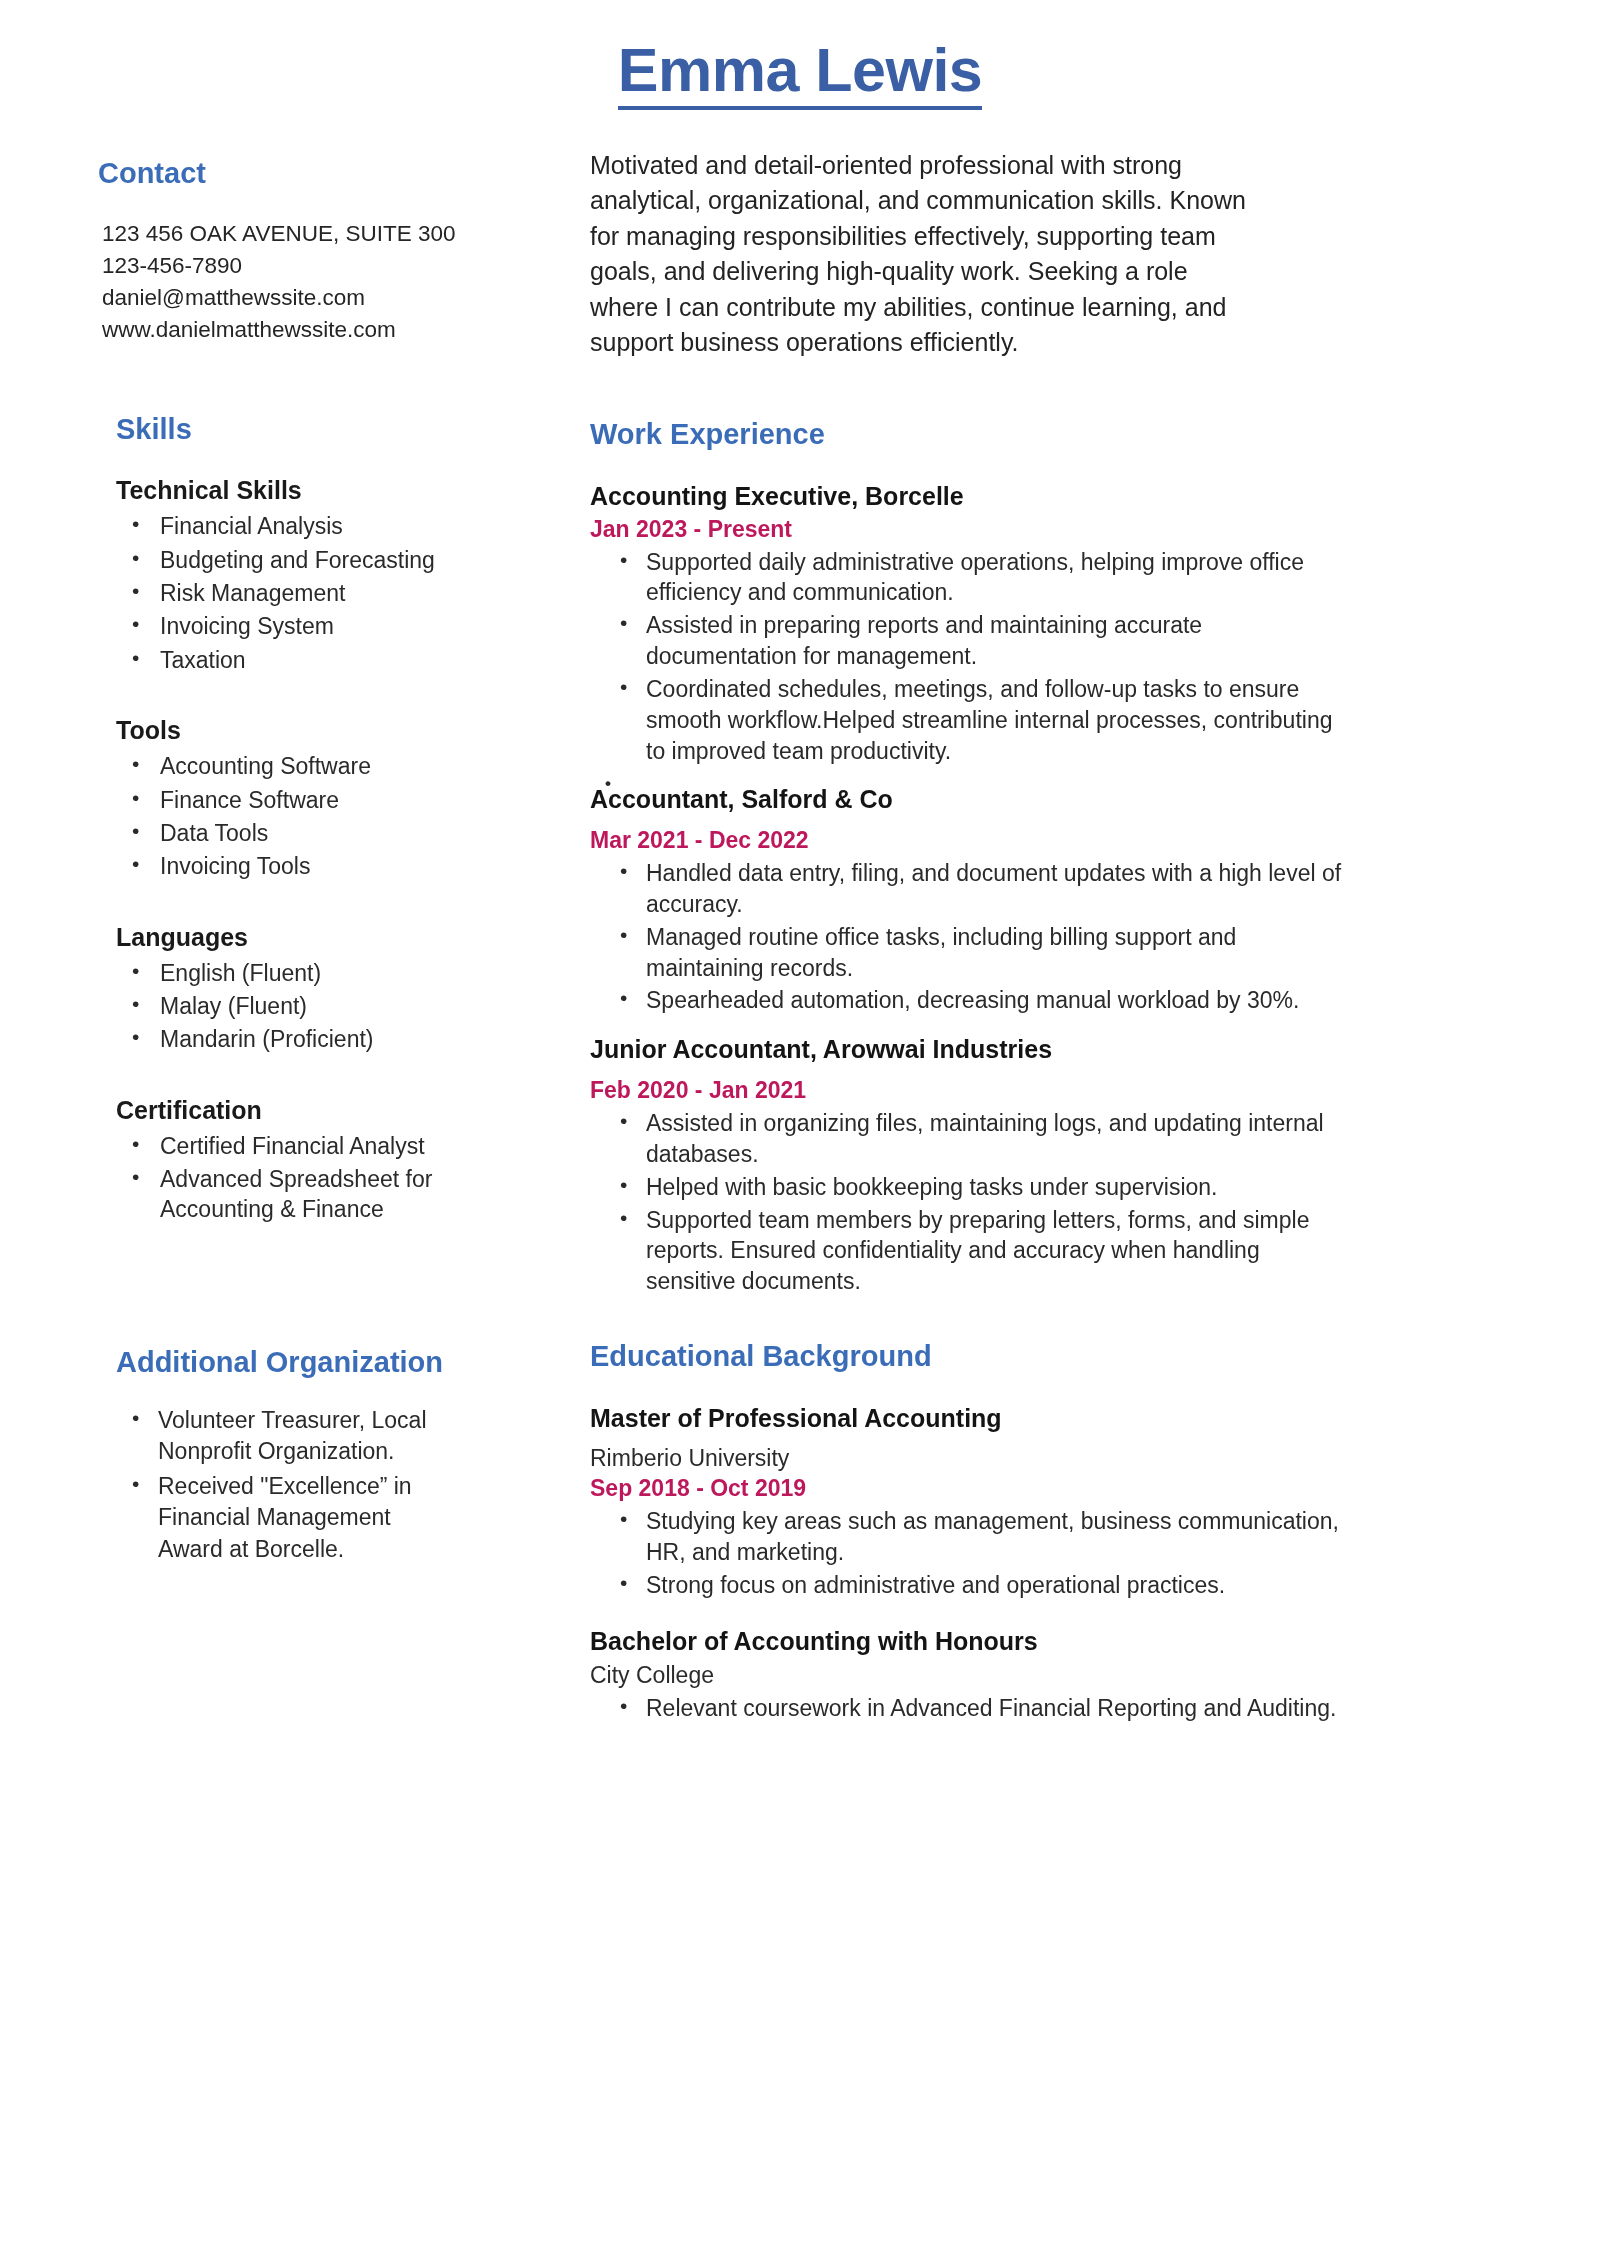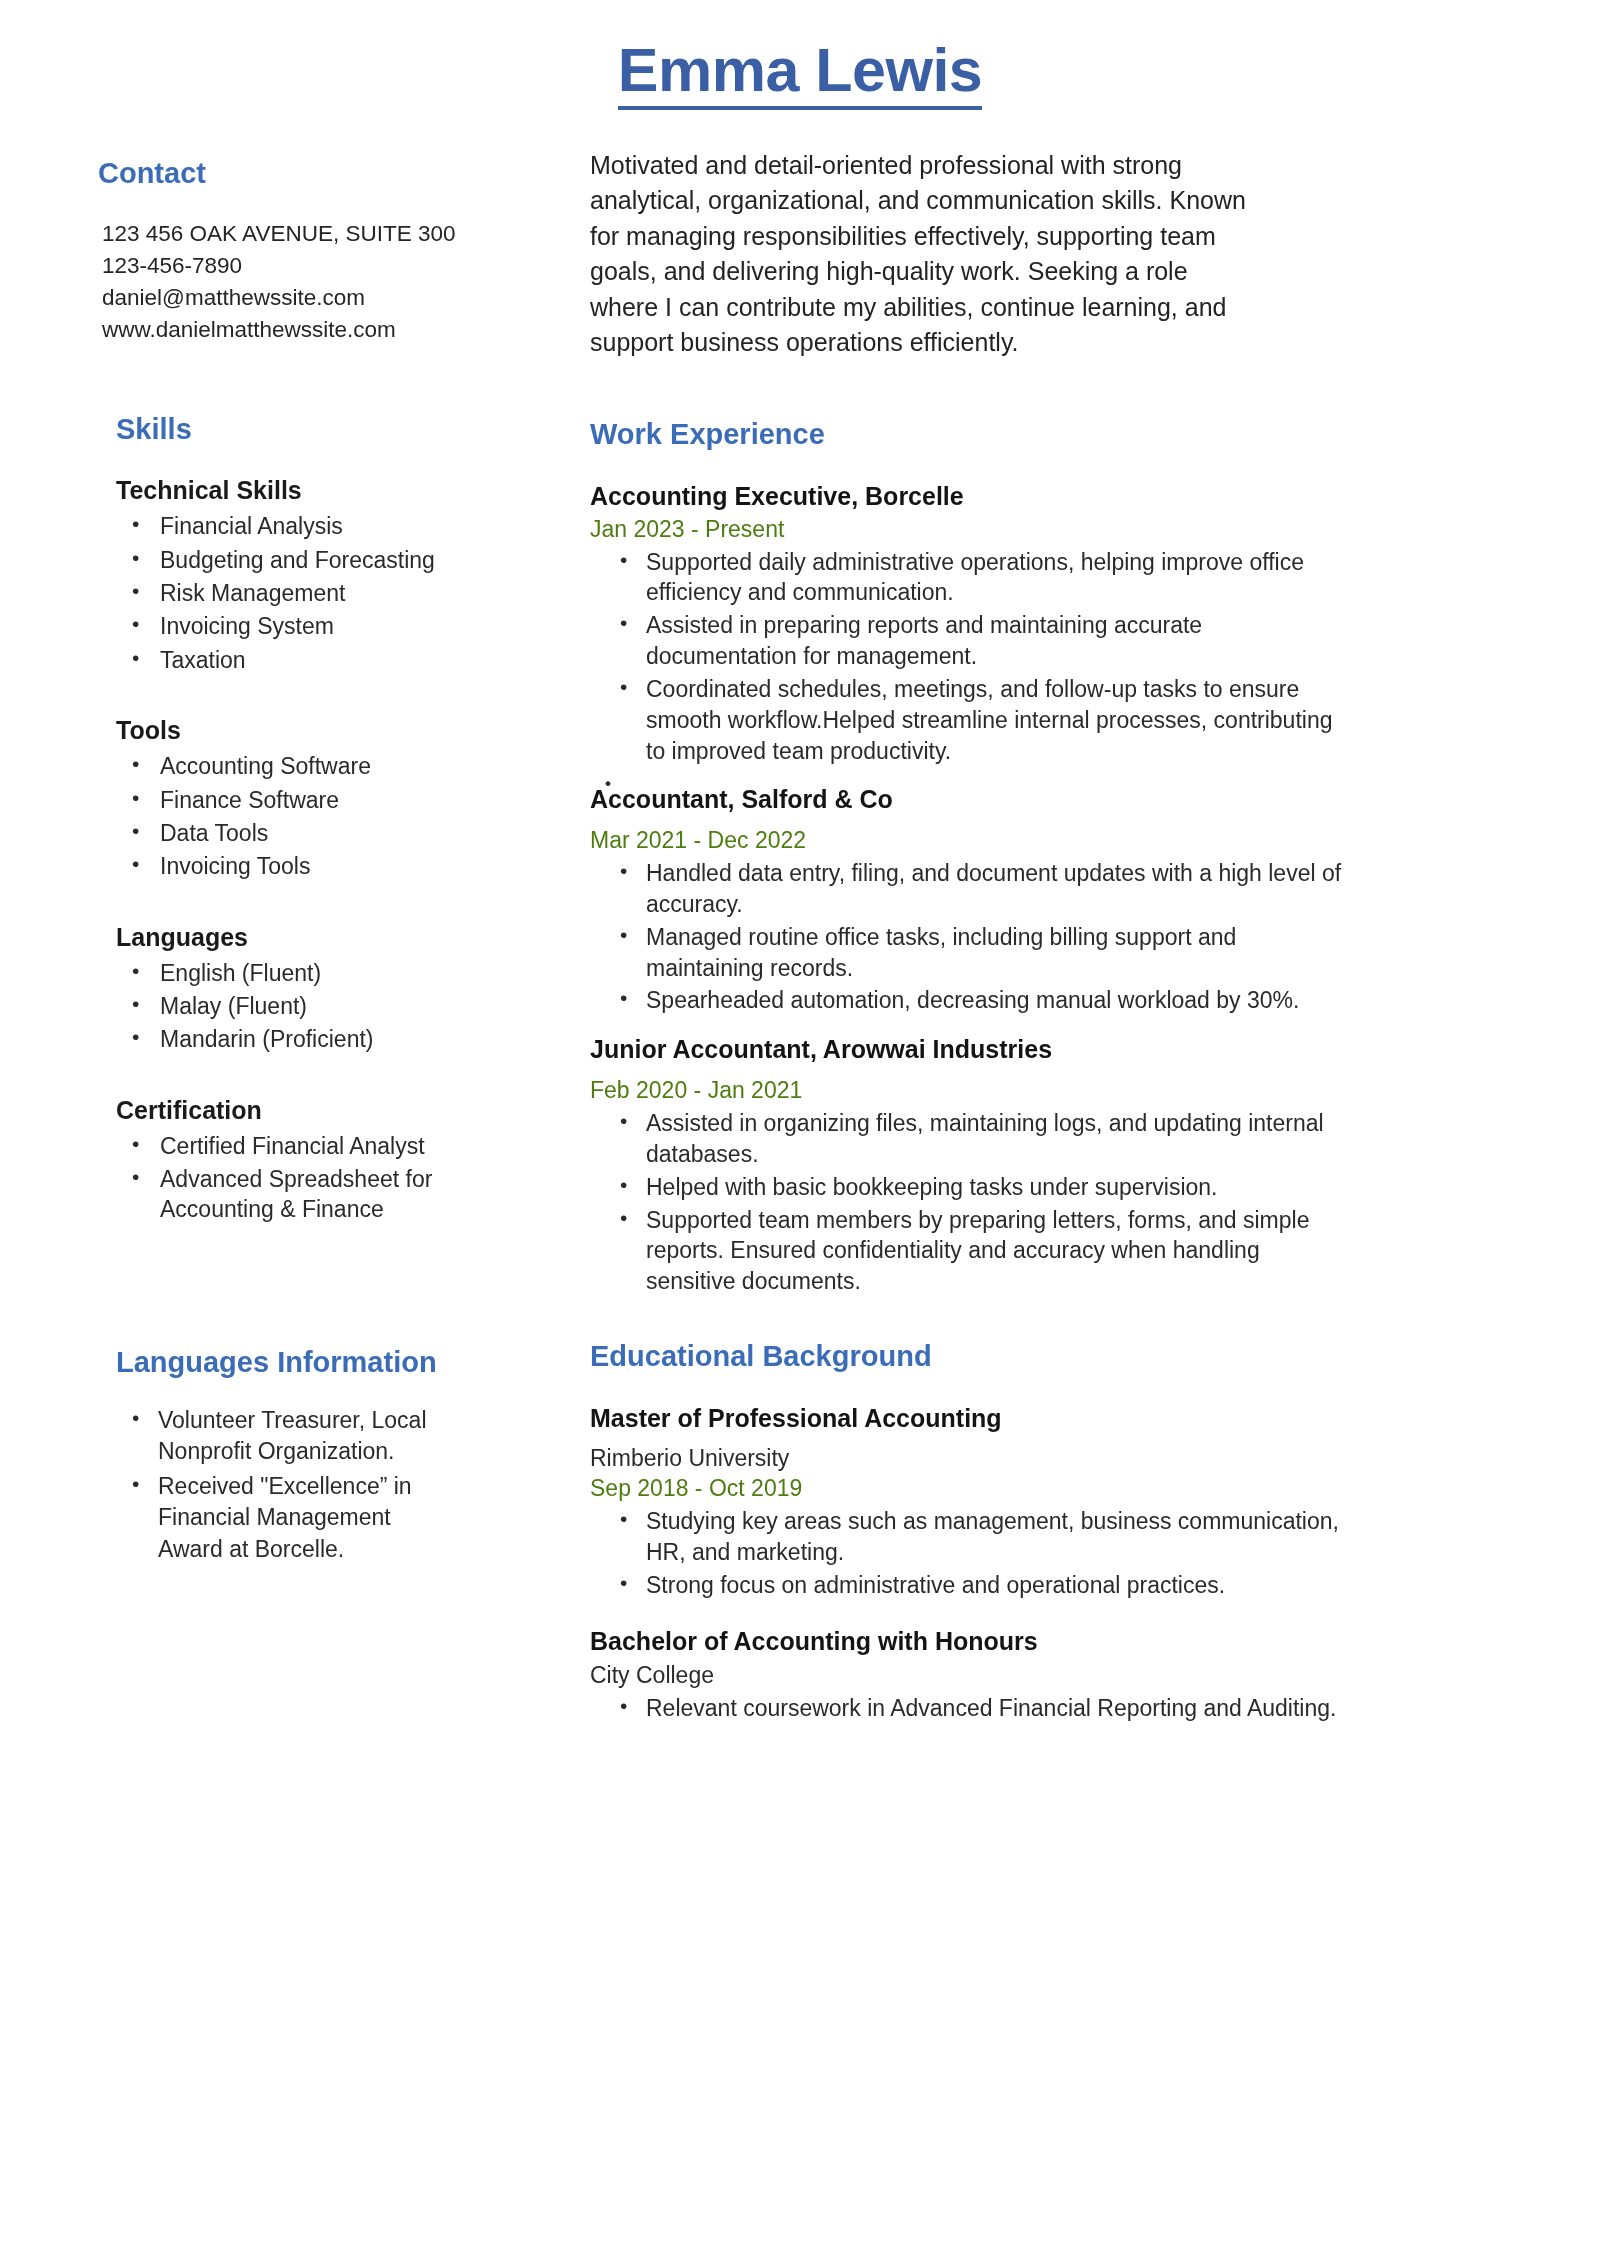"Jan 2023 - Present" .job-date { color: #4d7c0f -> #be185d; font-weight: none -> bold }
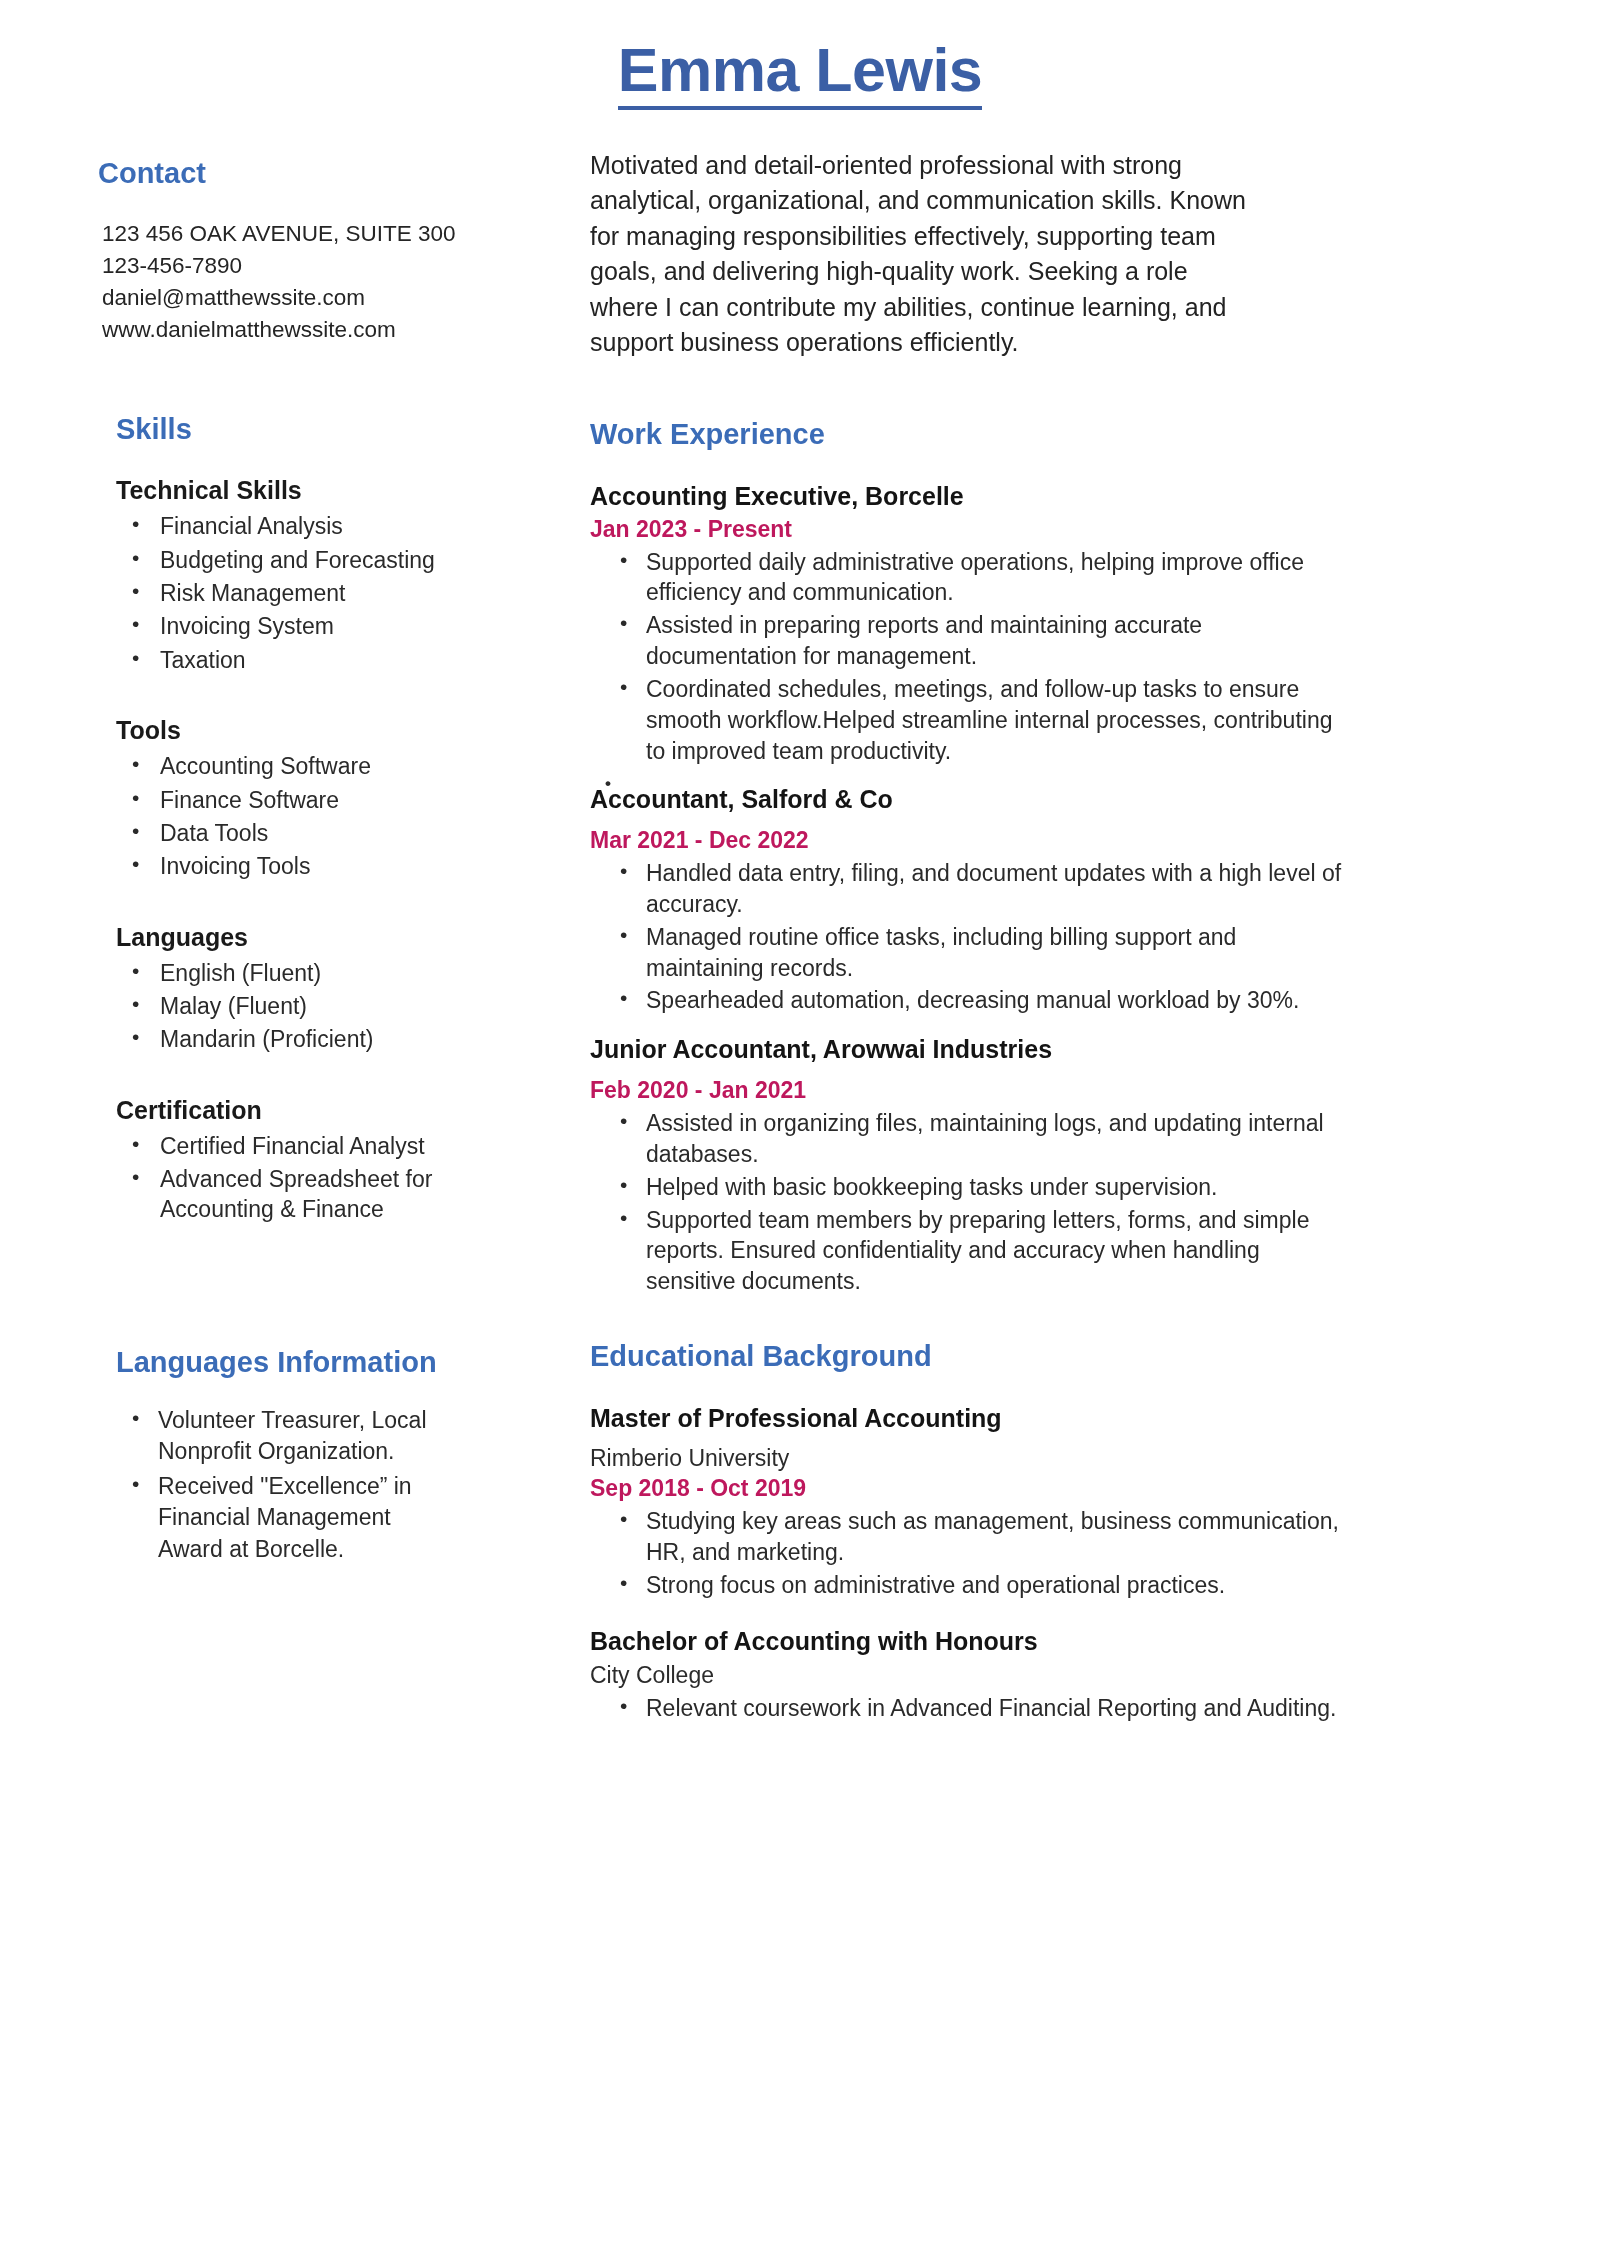"Languages Information" div.side-heading { text: Languages Information -> Additional Organization }
